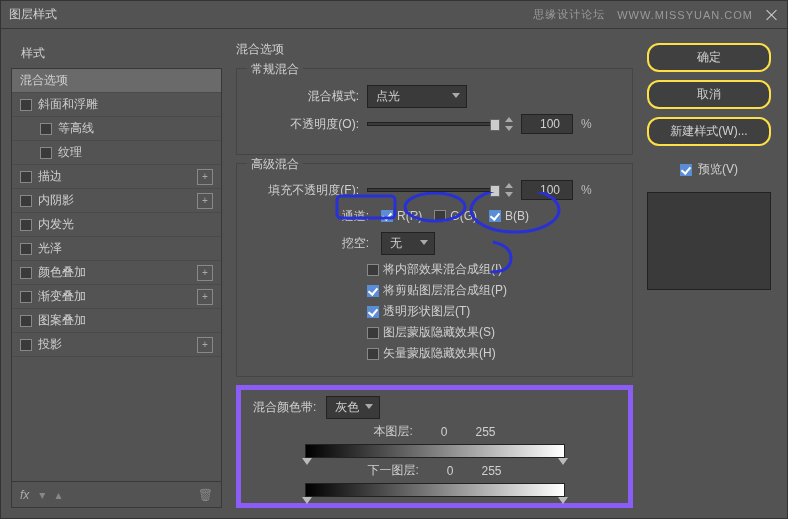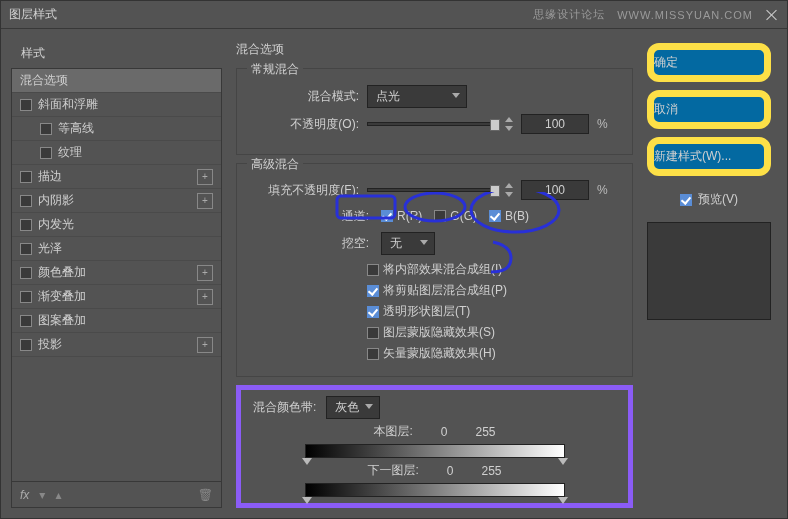"确定" .btn { background: #0369a1 -> #404040; border: 7px solid #fde047 -> 2px solid #fde047; text-align: none -> center }
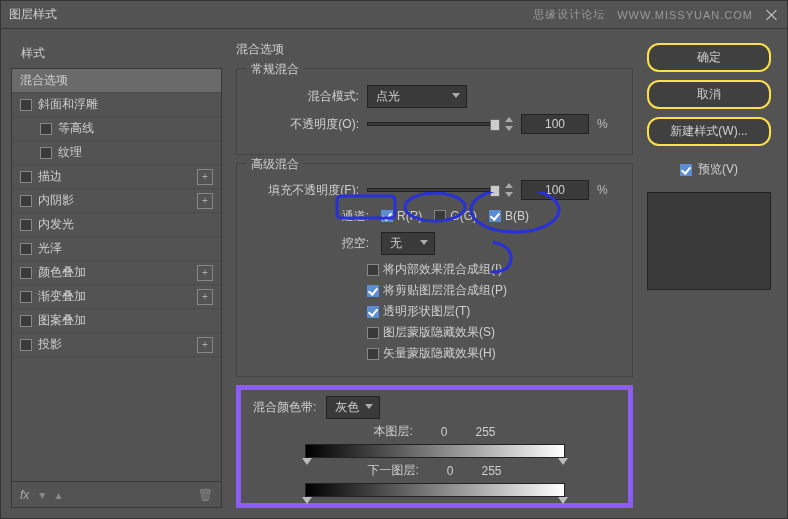"100" .num-box { padding: 2px 4px -> 2px 12px; text-align: center -> right; width: 68px -> 52px }
